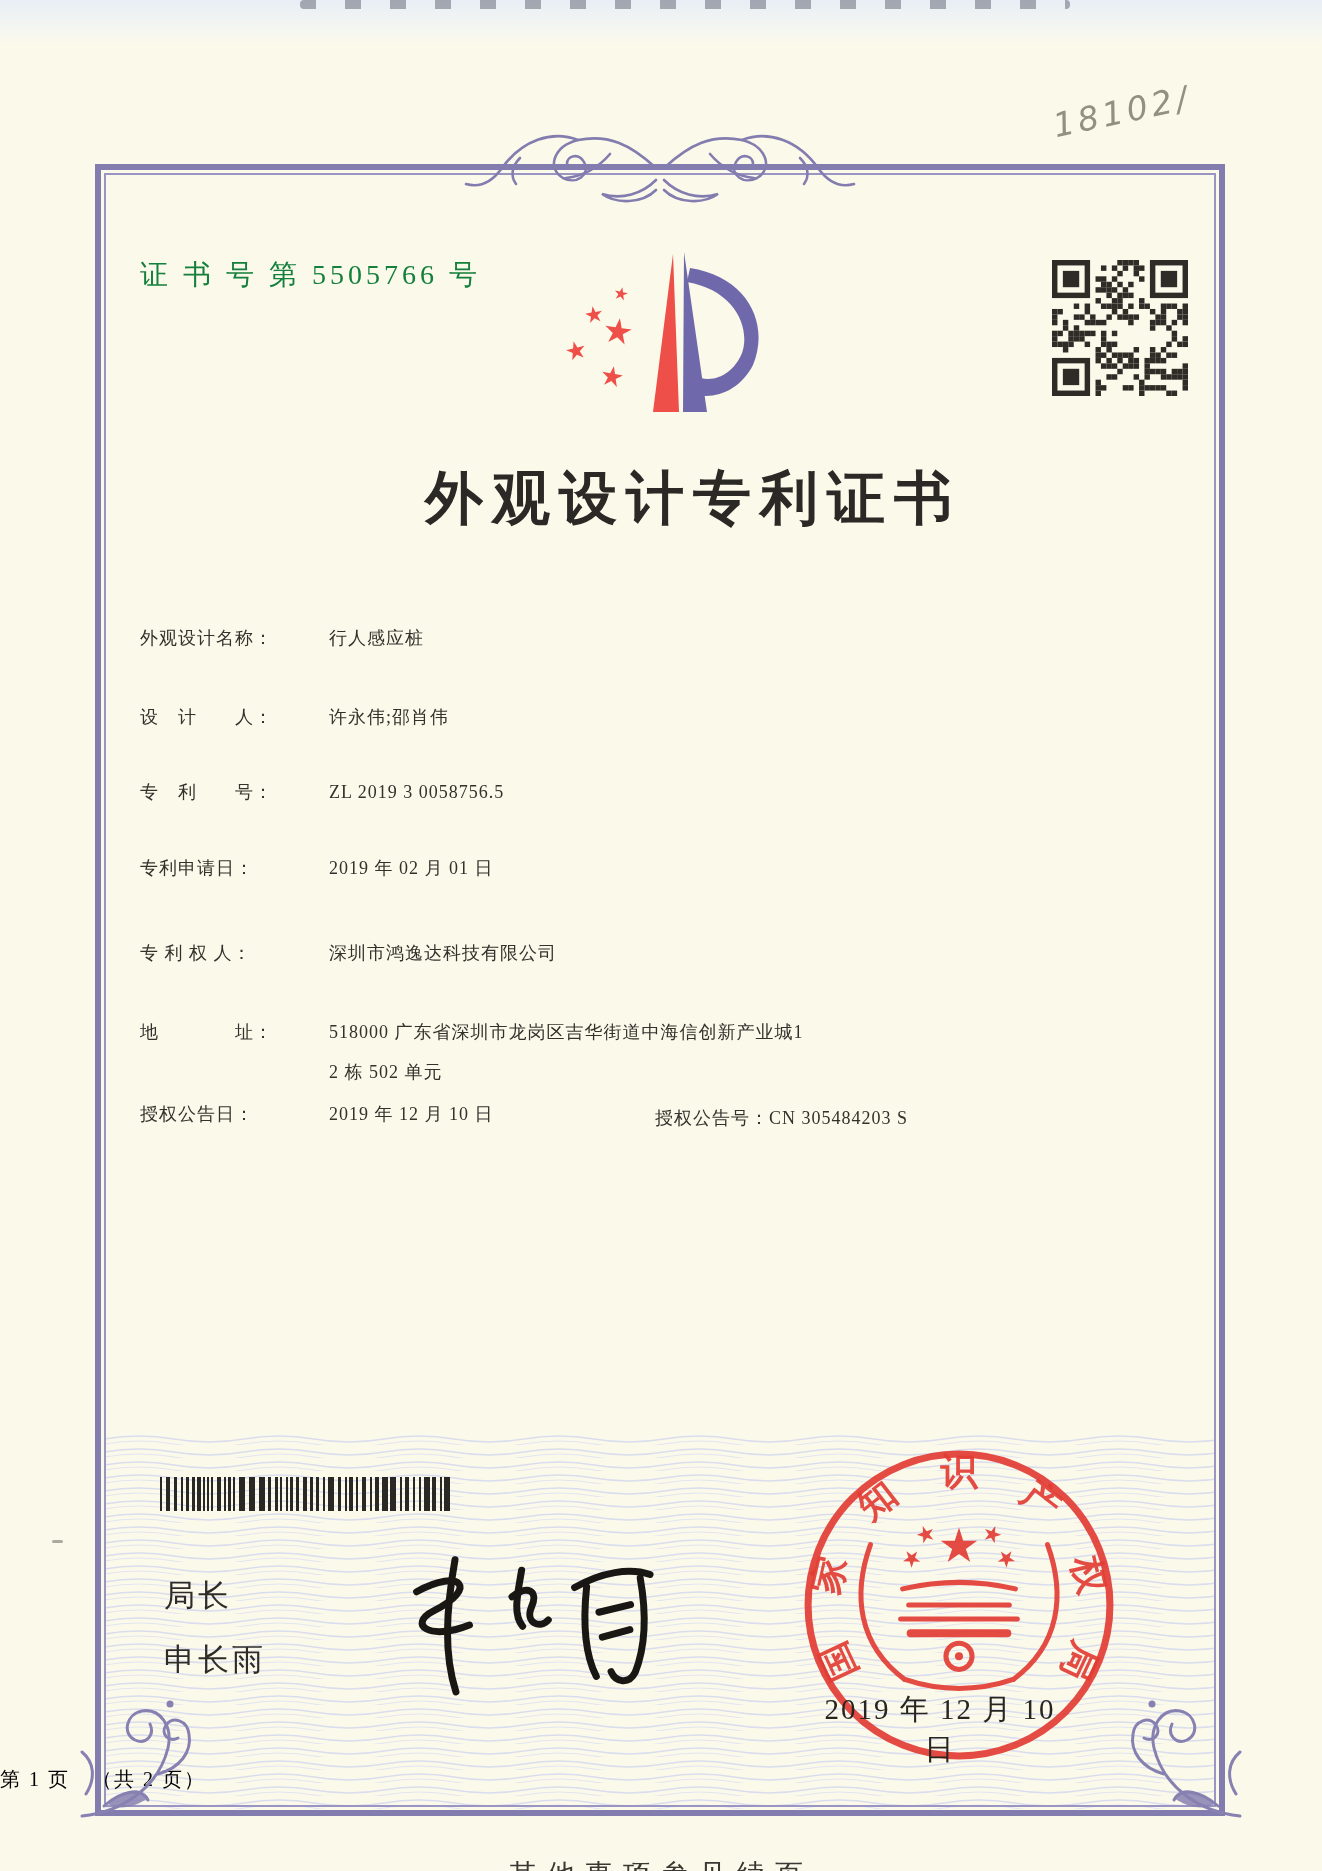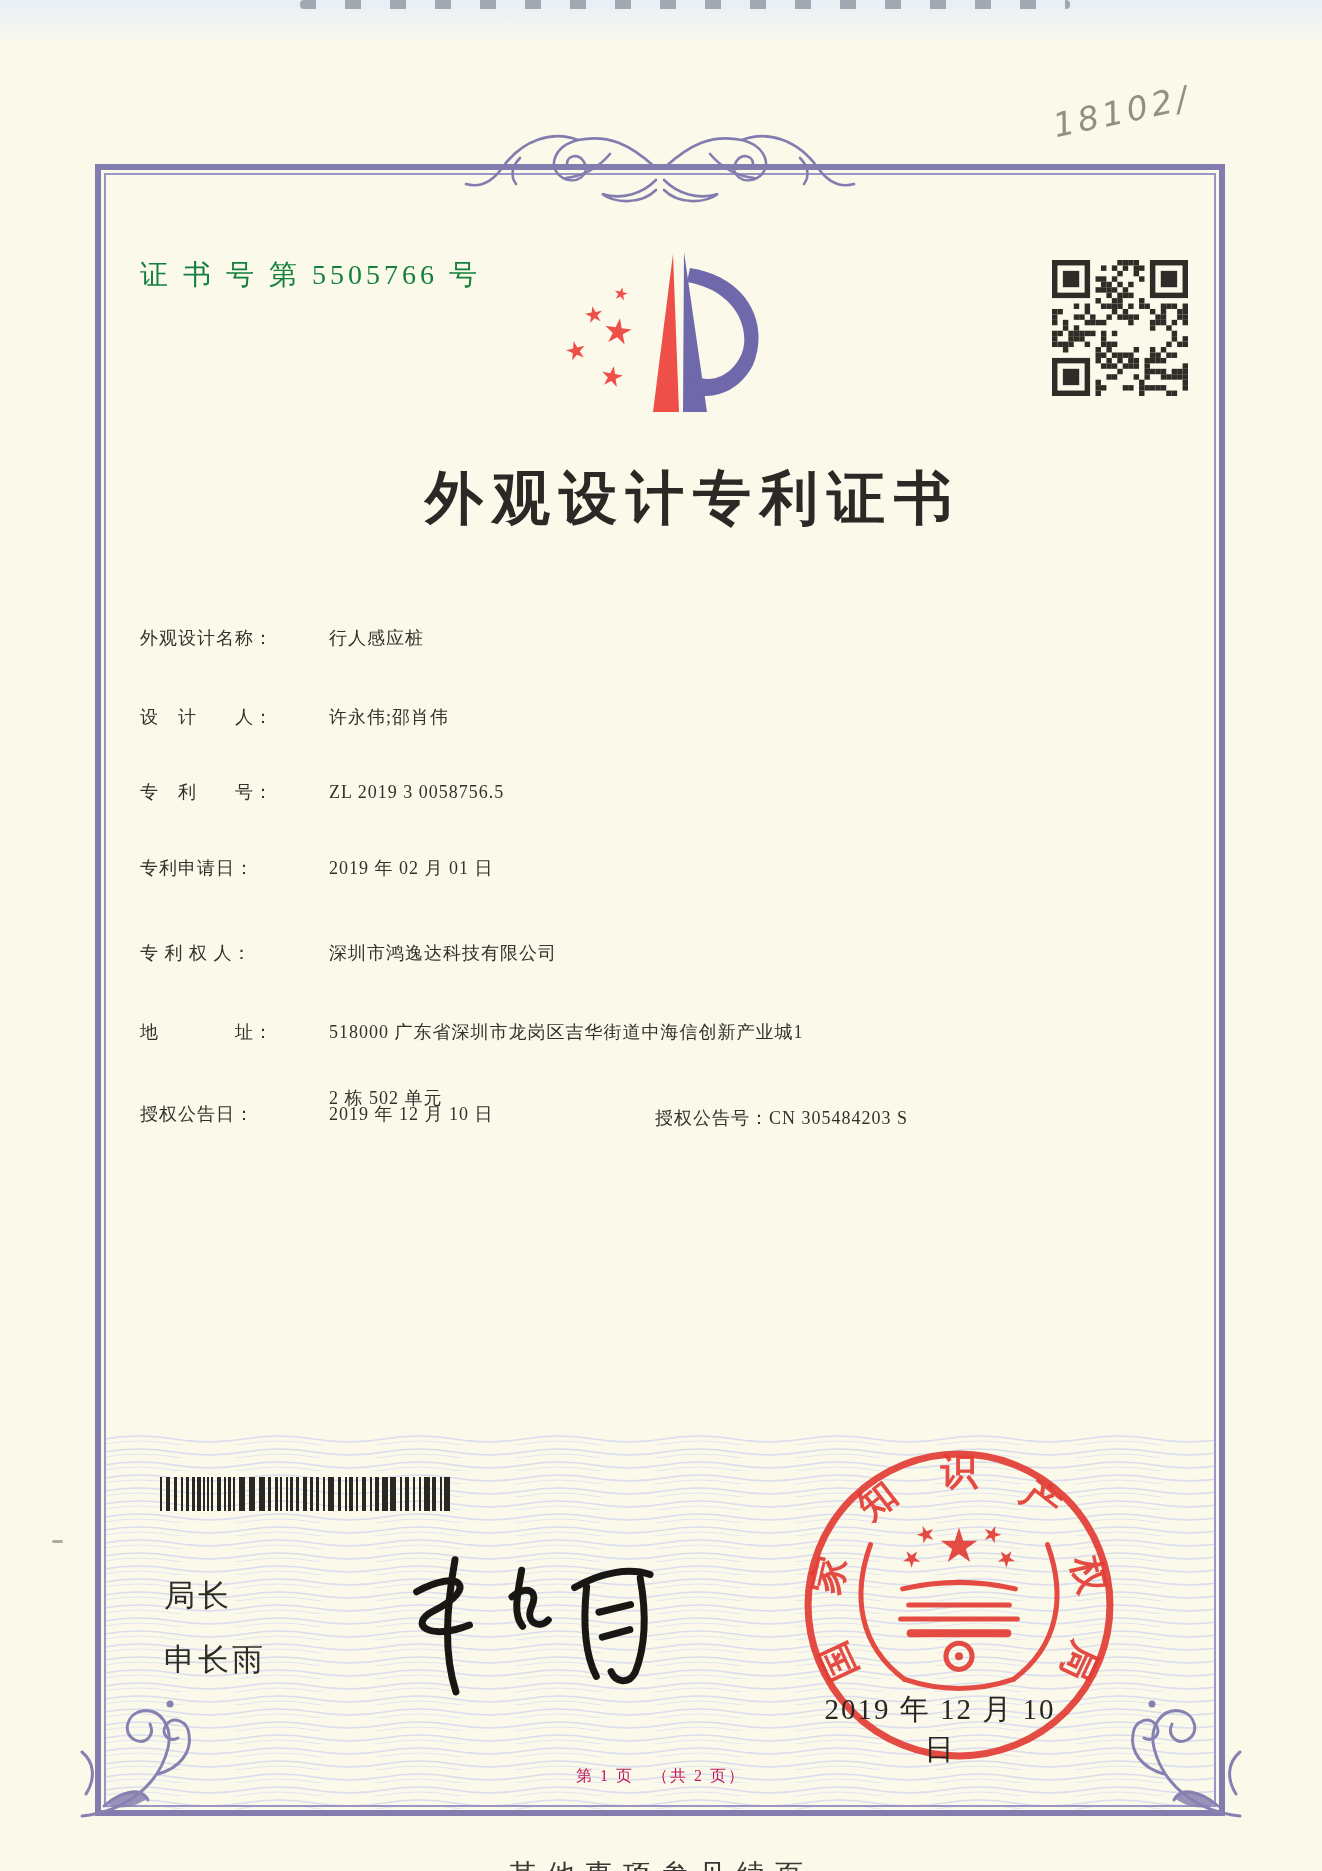"2 栋 502 单元" .addr-l2 { margin-top: 26px -> none }
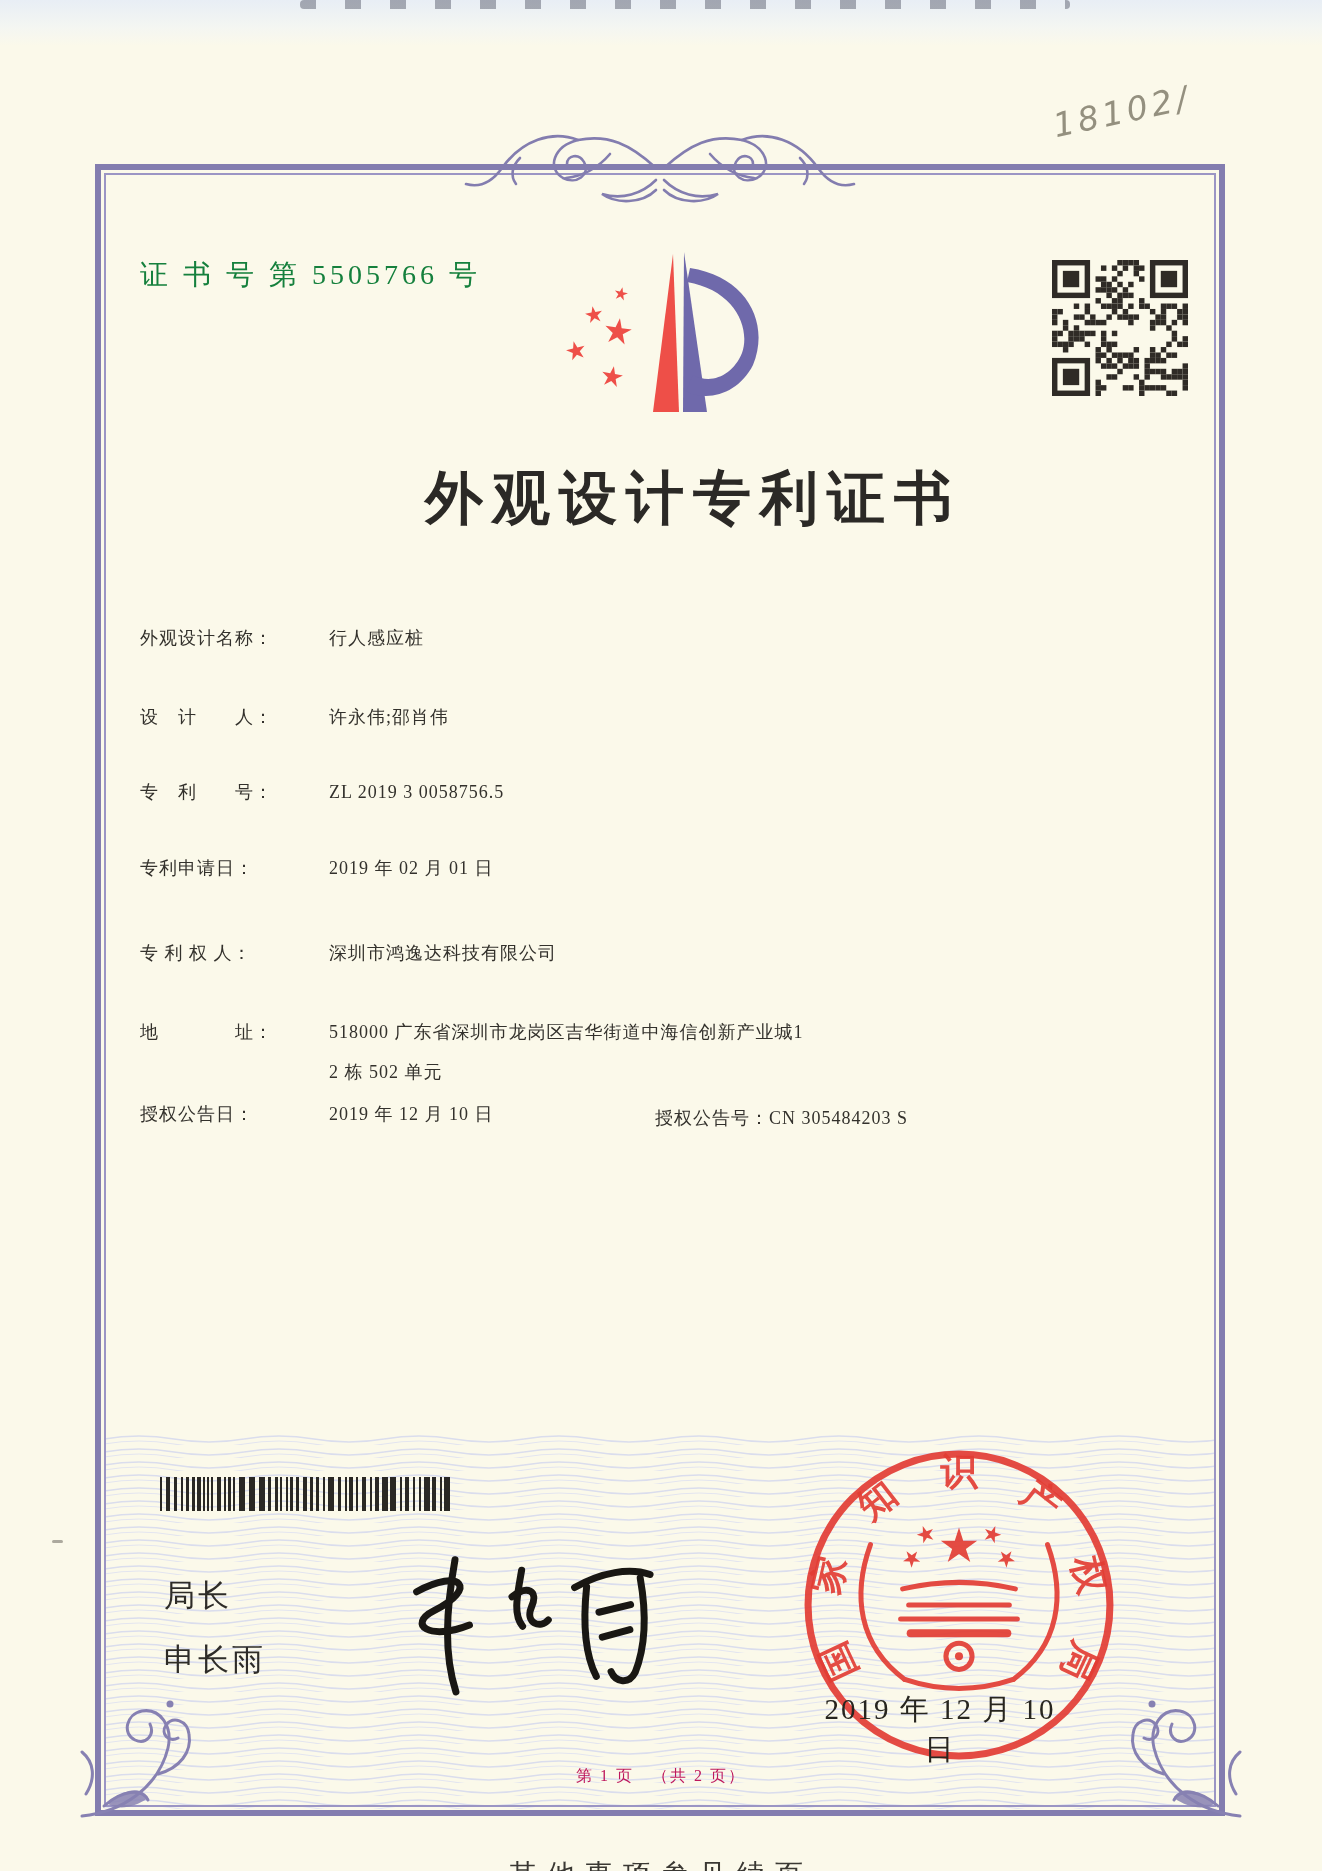"第 1 页 （共 2" .footer { color: #be185d -> #000000; font-size: 16px -> 20px; text-align: center -> none }
